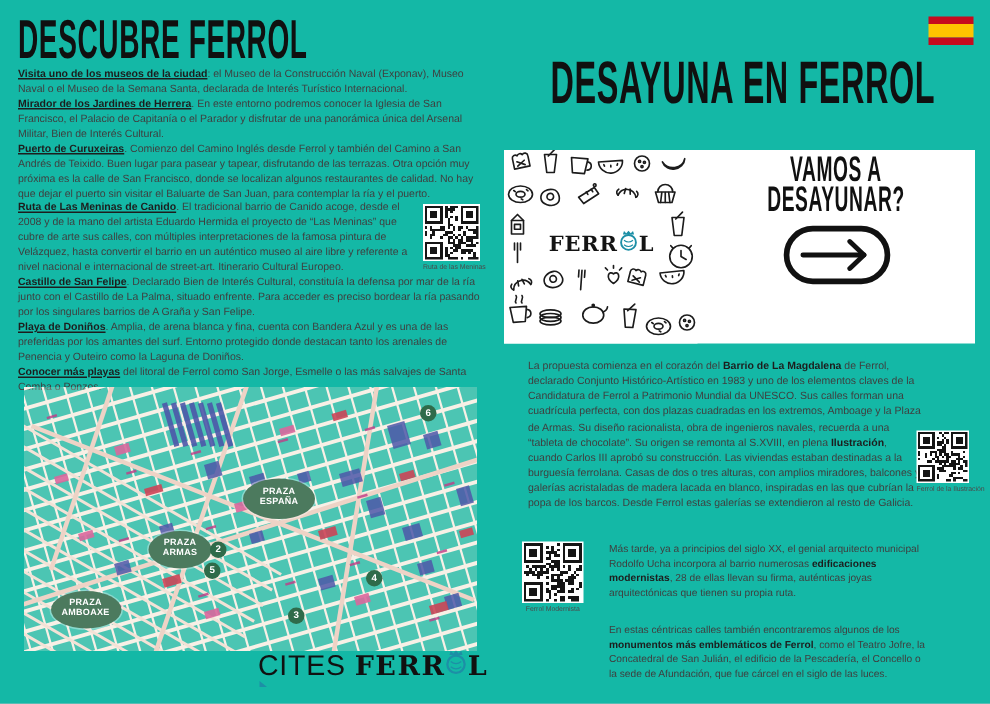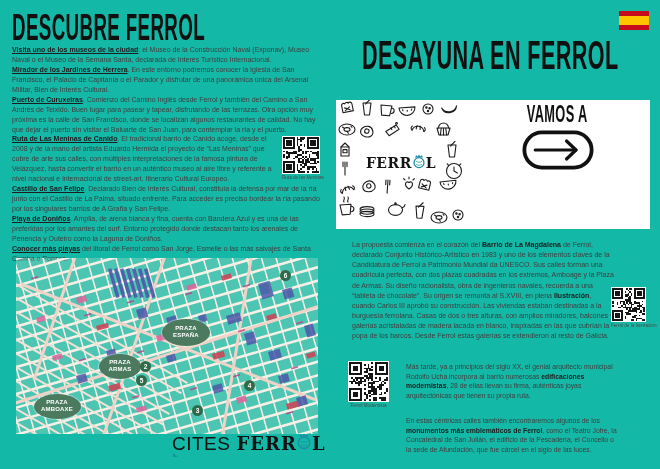"DESAYUNA EN FERROL" #right-title { text-align: none -> center }
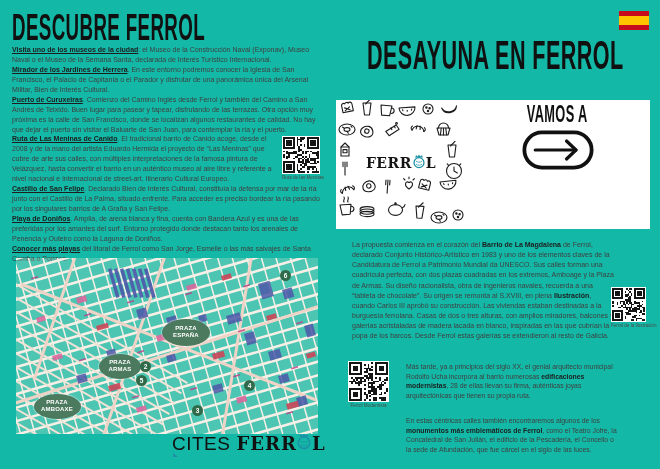"DESAYUNAR?" div.cta-line { html: none -> <div><span>DESAYUNAR?</span></div> }
